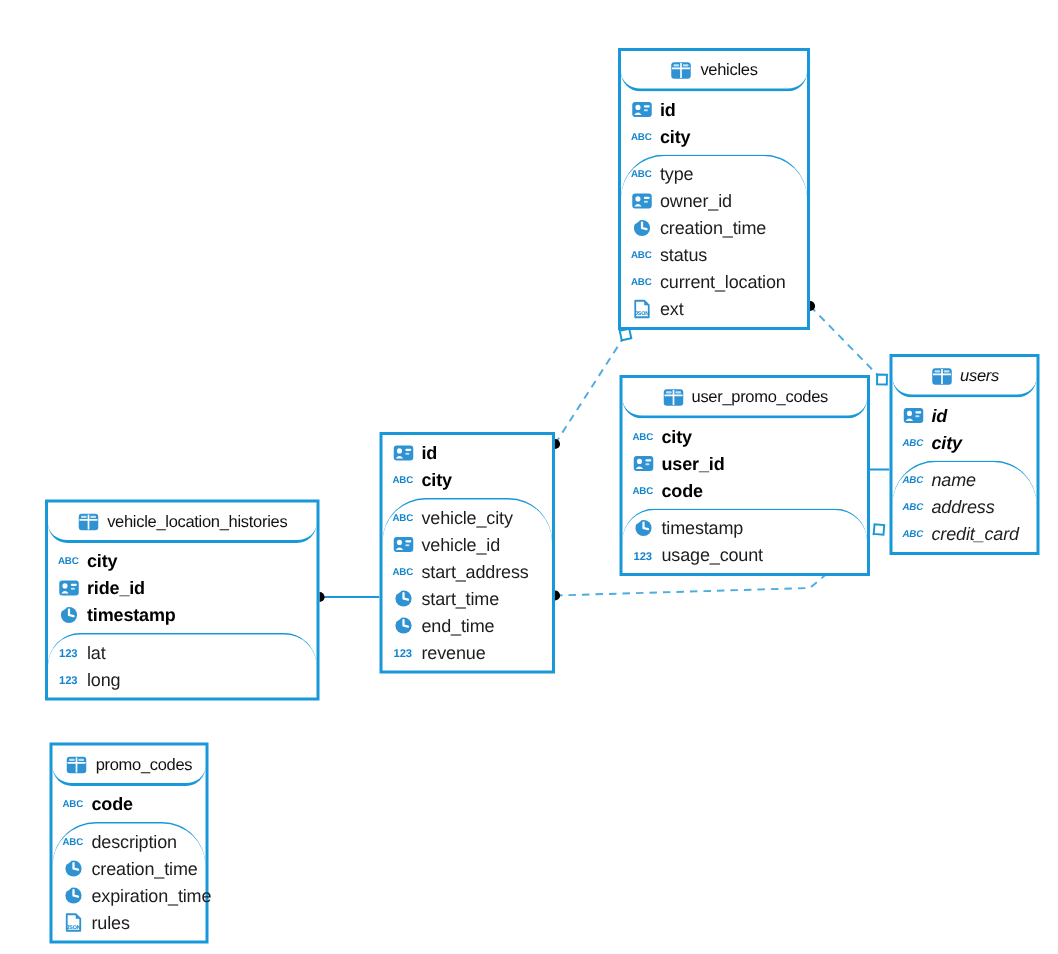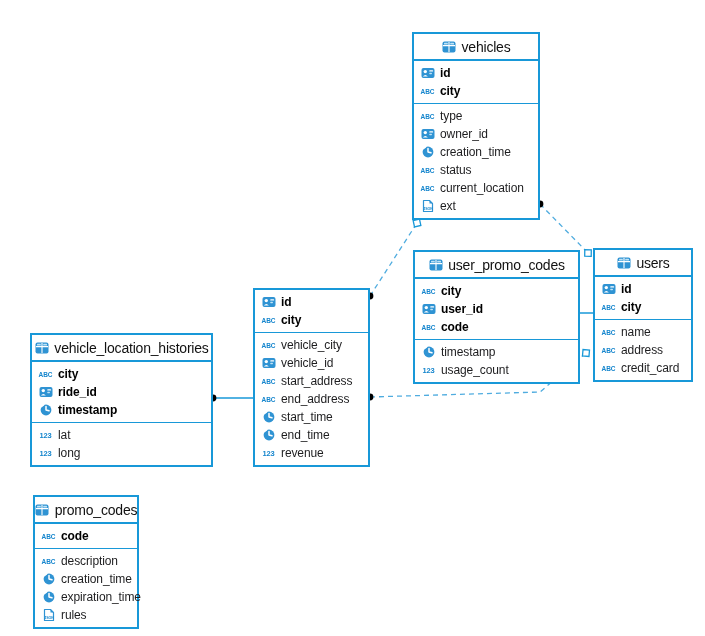"vehicles" .thead { border-radius: none -> 13px; font-size: 14px -> 11px }
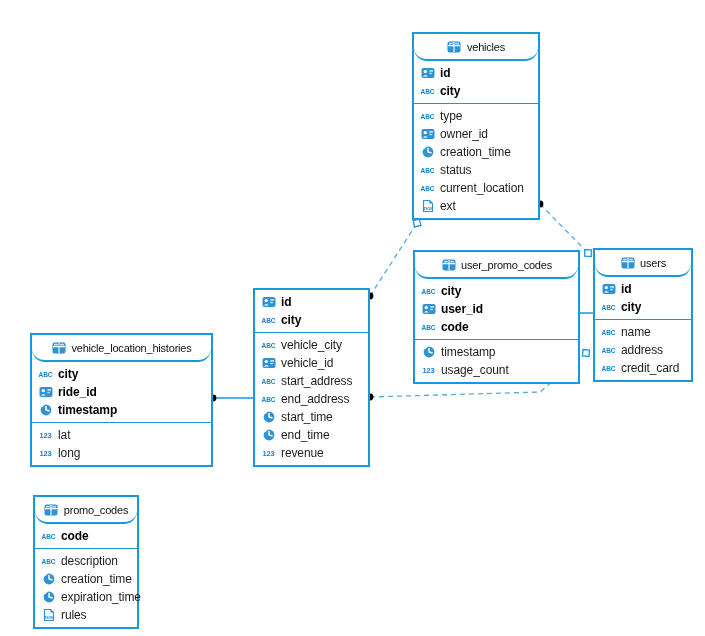"type" .comp.fields { border-radius: none -> 29px }
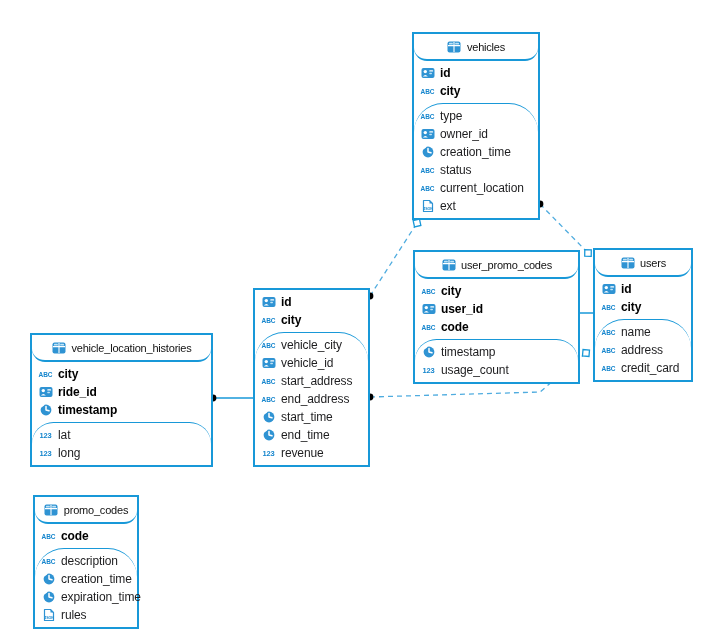"users" div.table { font-style: none -> italic; top: 248px -> 236px }
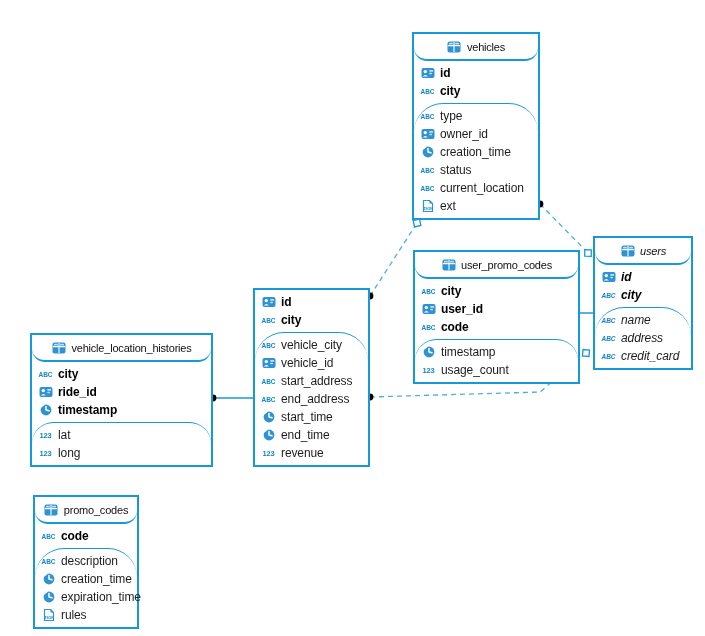"end_address" li.row { html: <li> <span> <span>ABC</span> </span> <span>end_address</span> </li> -> none }
